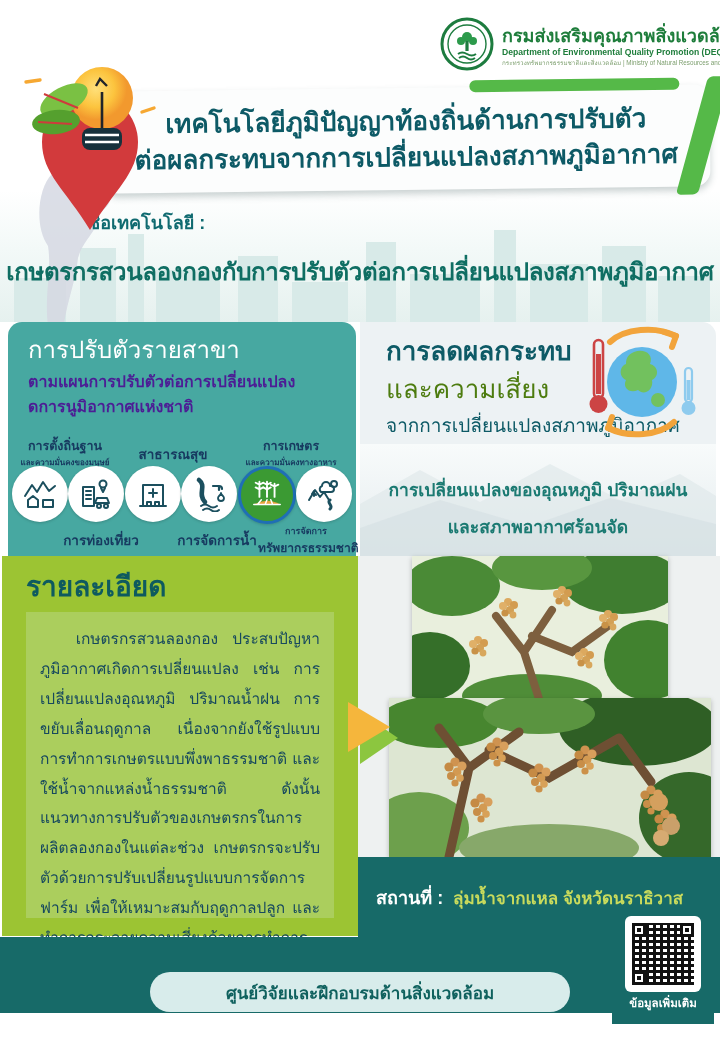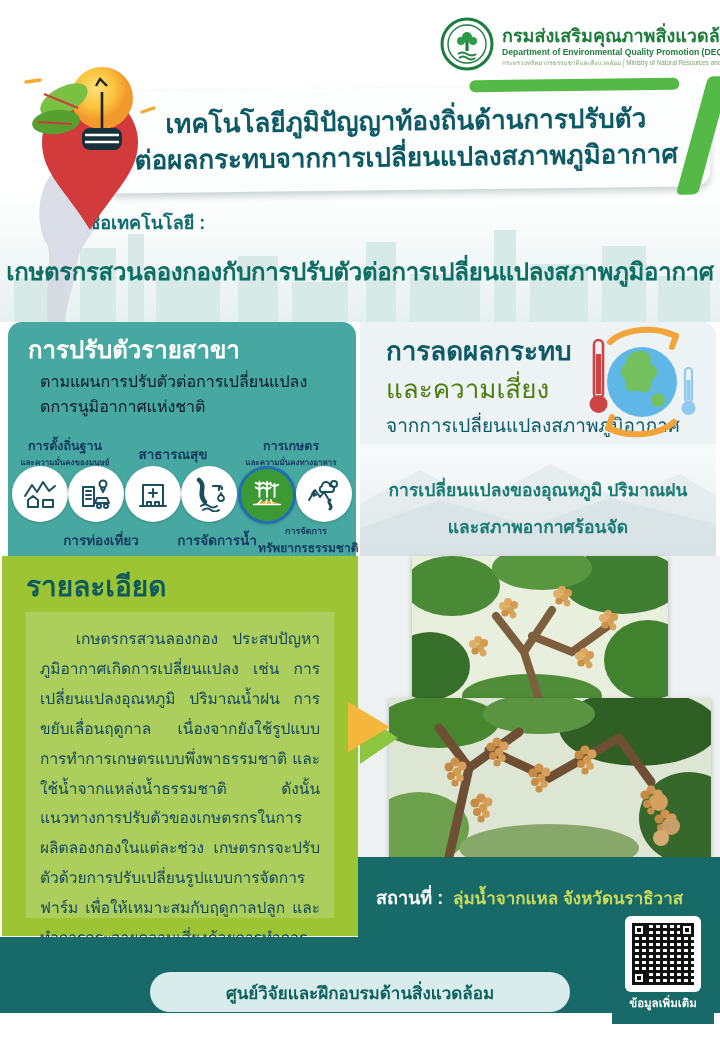"การปรับตัวรายสาขา" .sp-title { font-weight: bold -> normal }
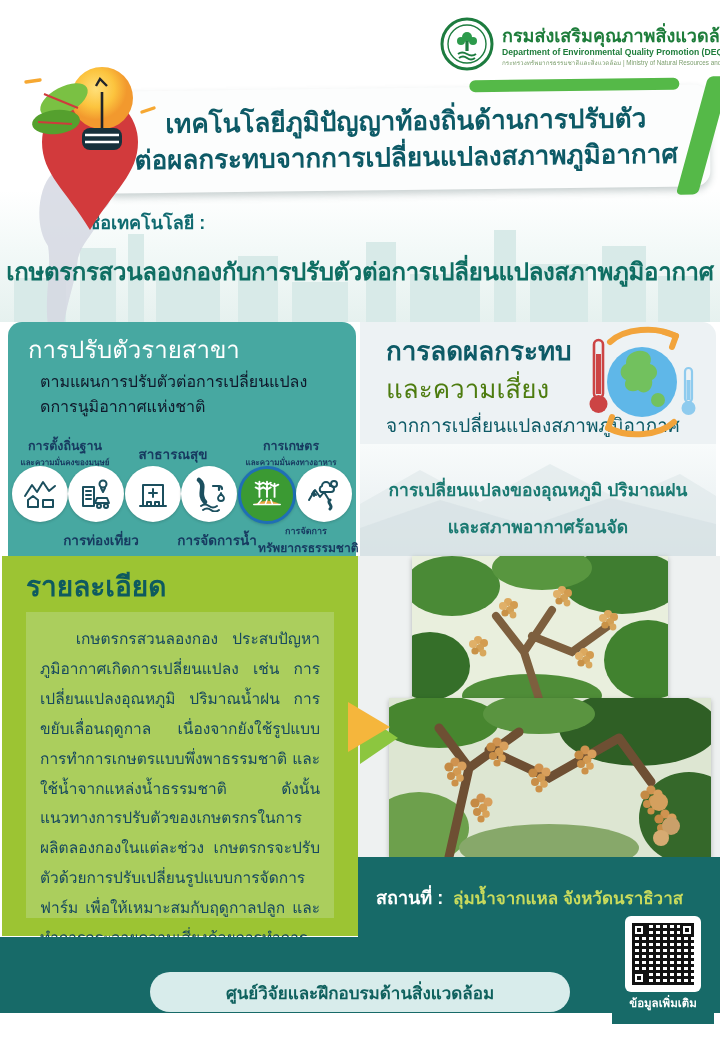"ตามแผนการปรับตัวต่อการเปลี่ยนแปลง" .sp-sub { color: #0f172a -> #4c1d95; font-weight: none -> bold; left: 32px -> 20px }
